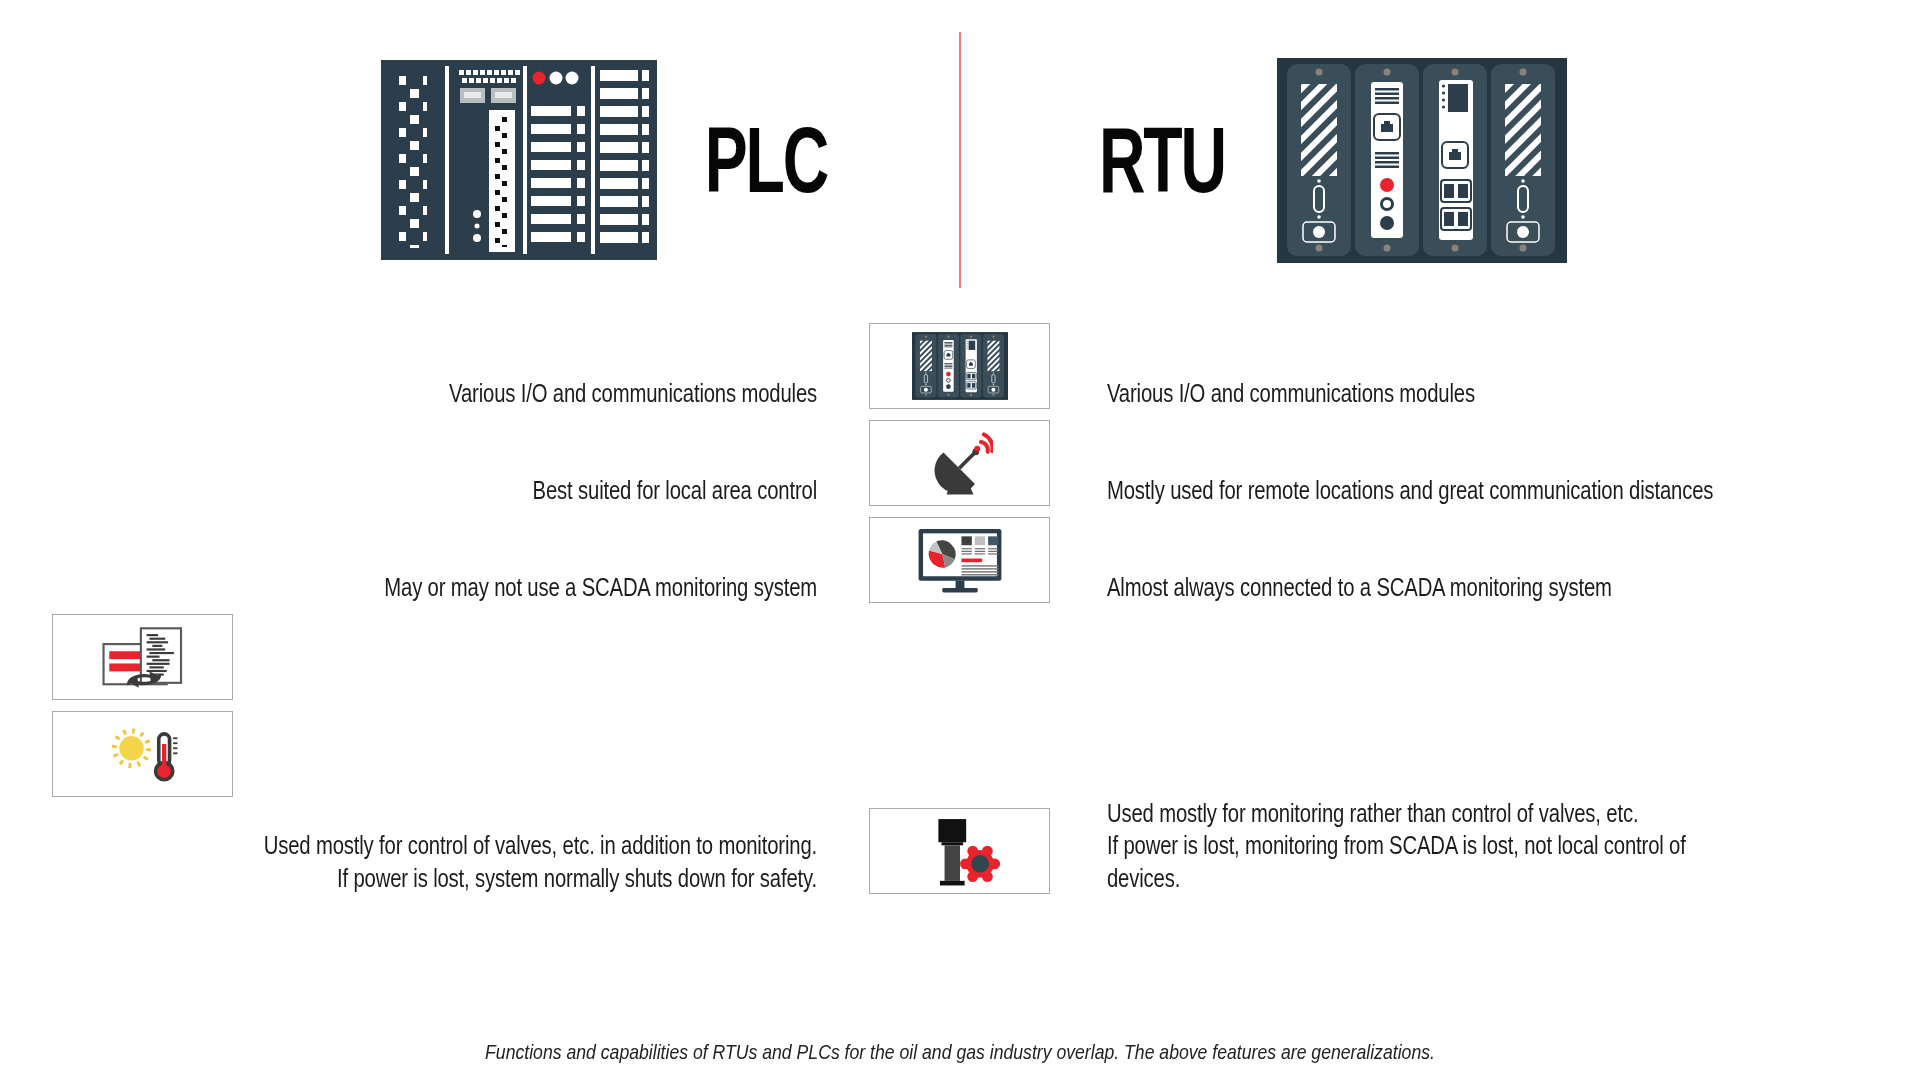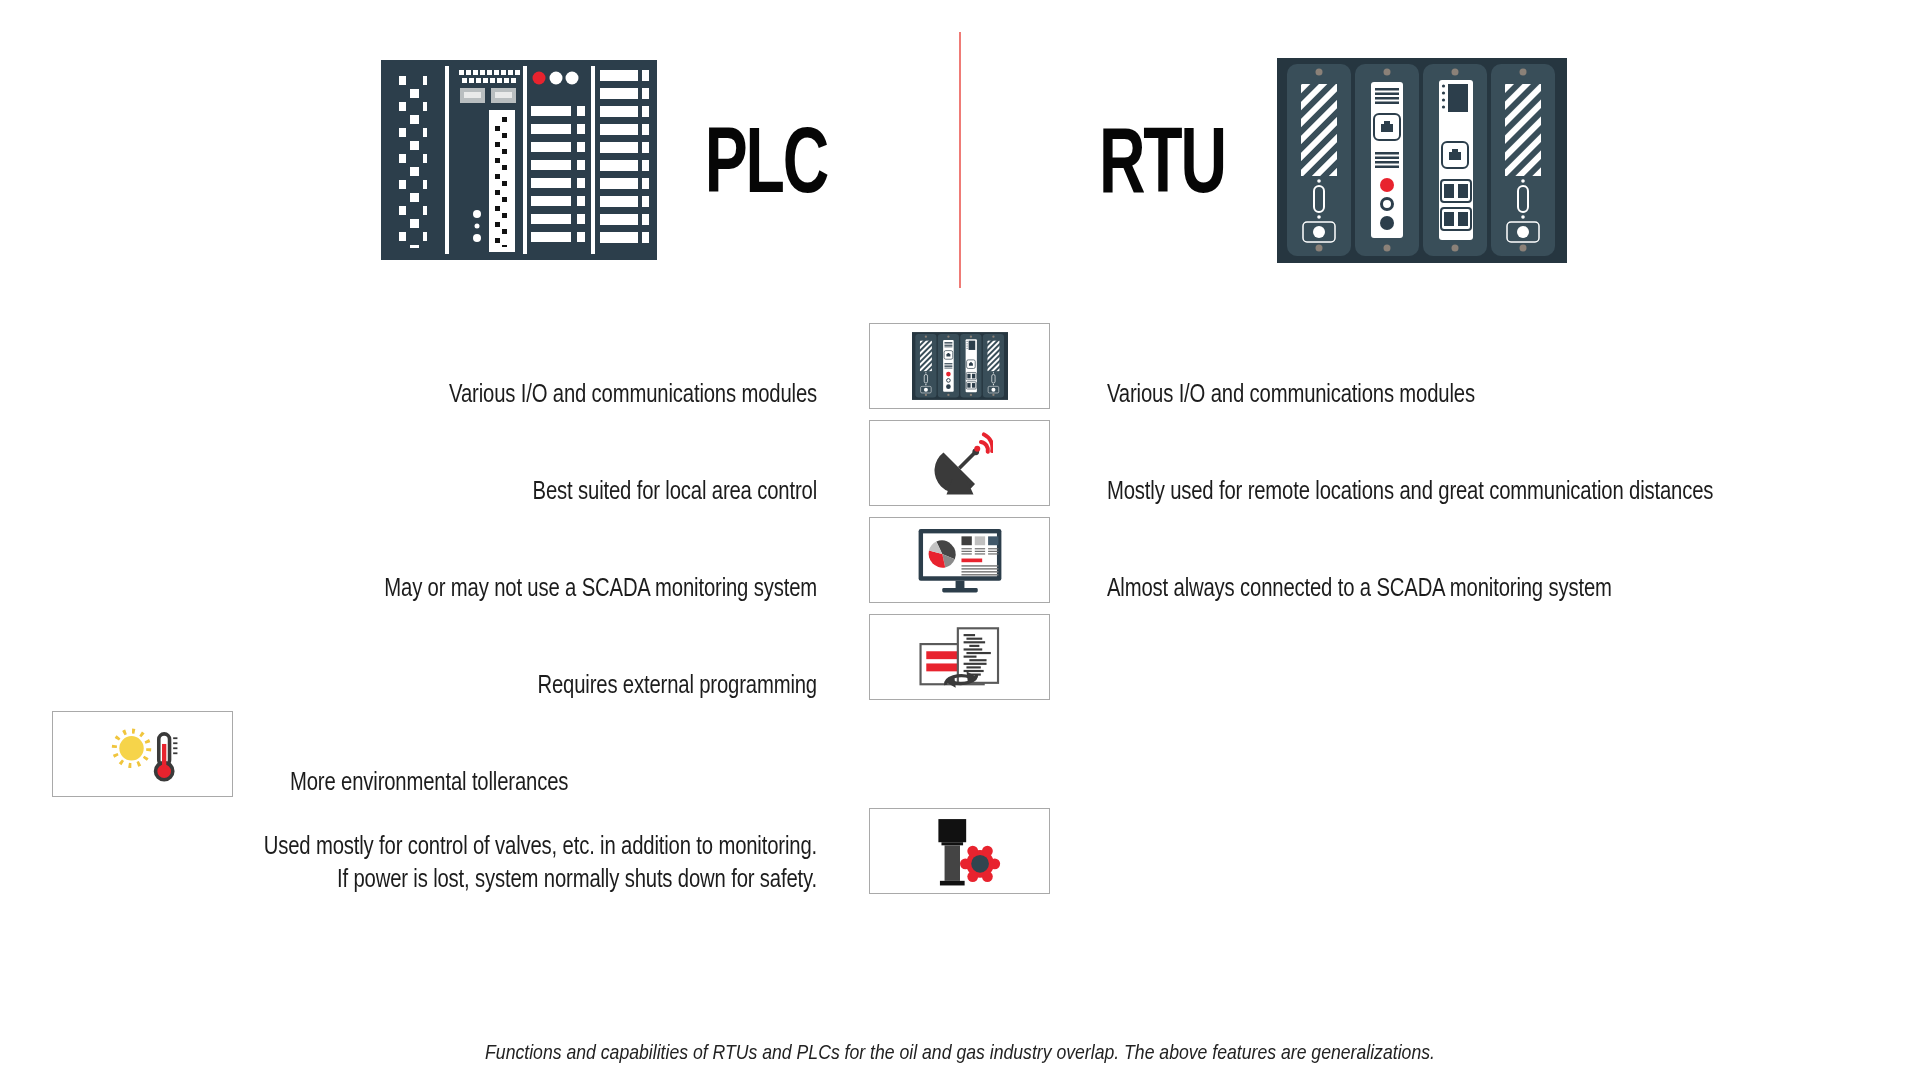"Requires external programming" div.cell-plc { html: <div> <span>Requires external programming</span> </div> -> none }
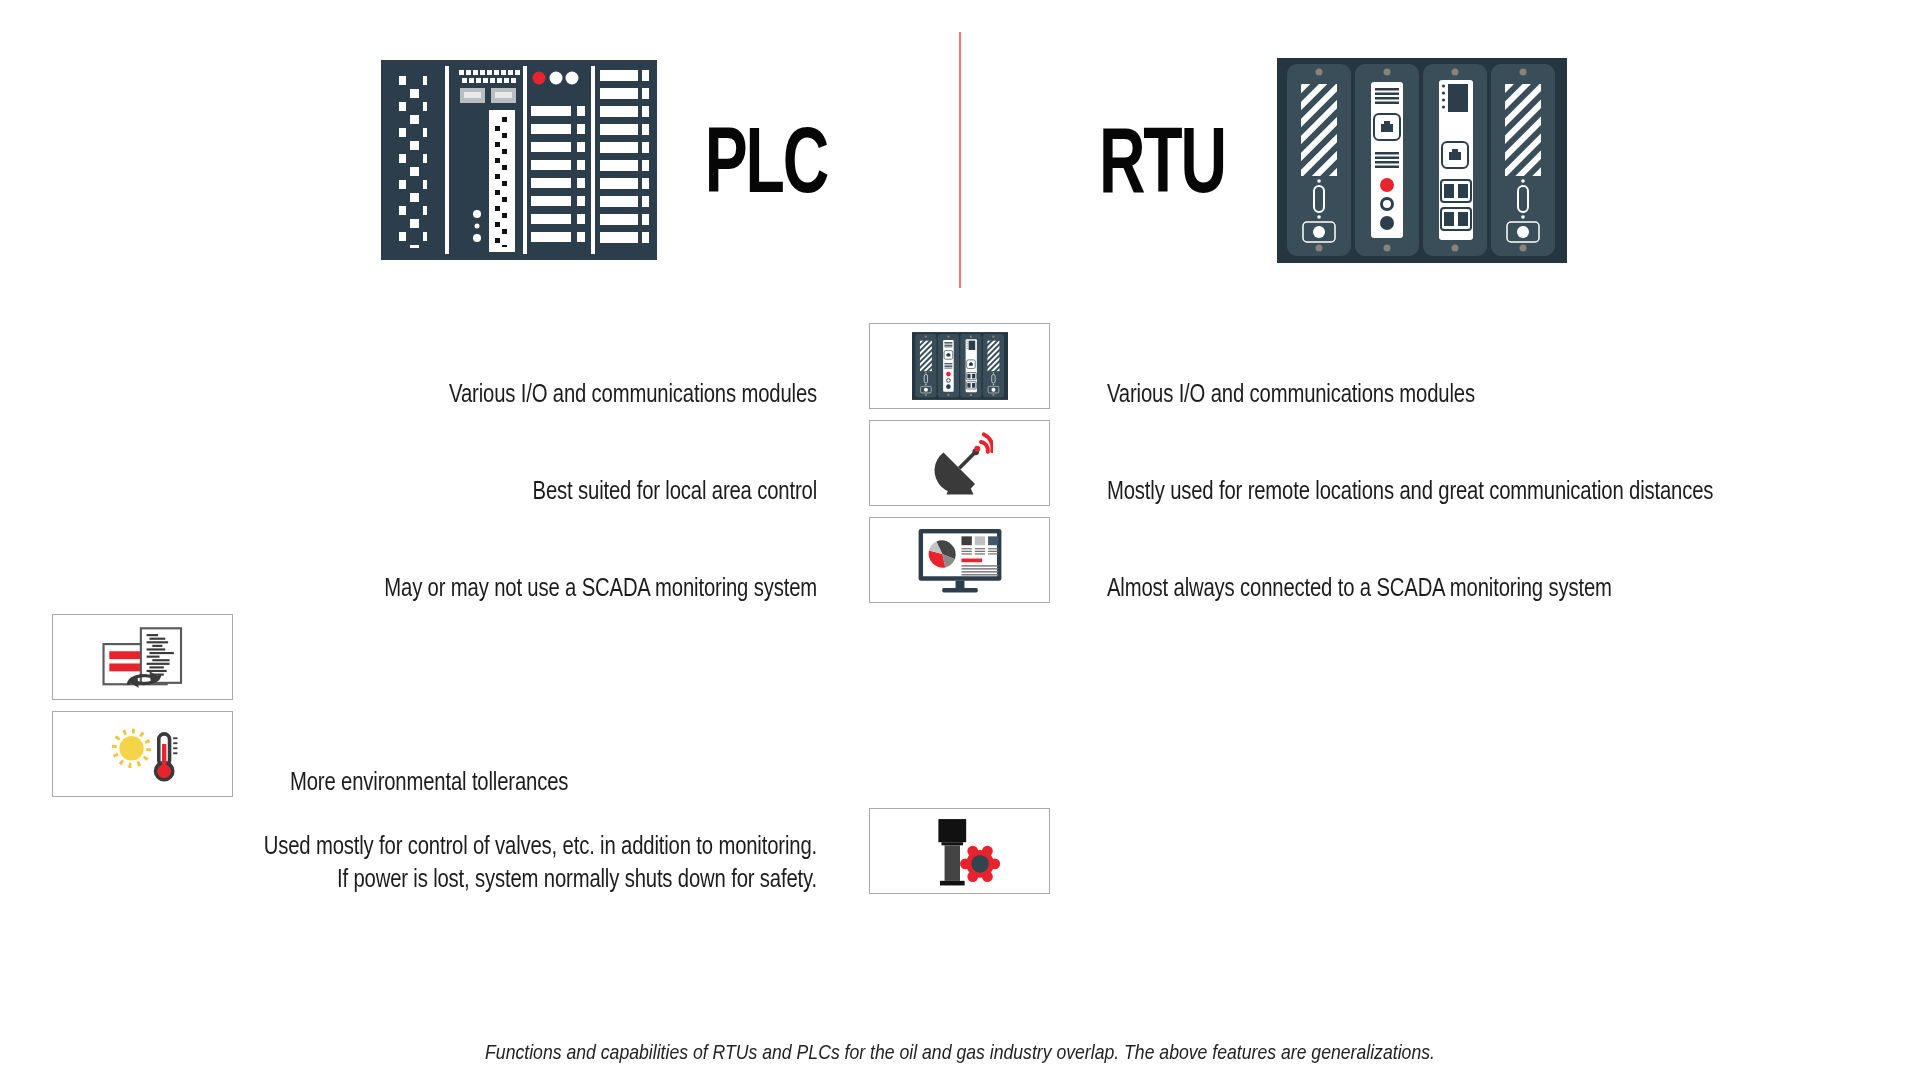"More environmental tollerances" div.cell-rtu { html: <div> <span>More environmental tollerances</span> </div> -> none }
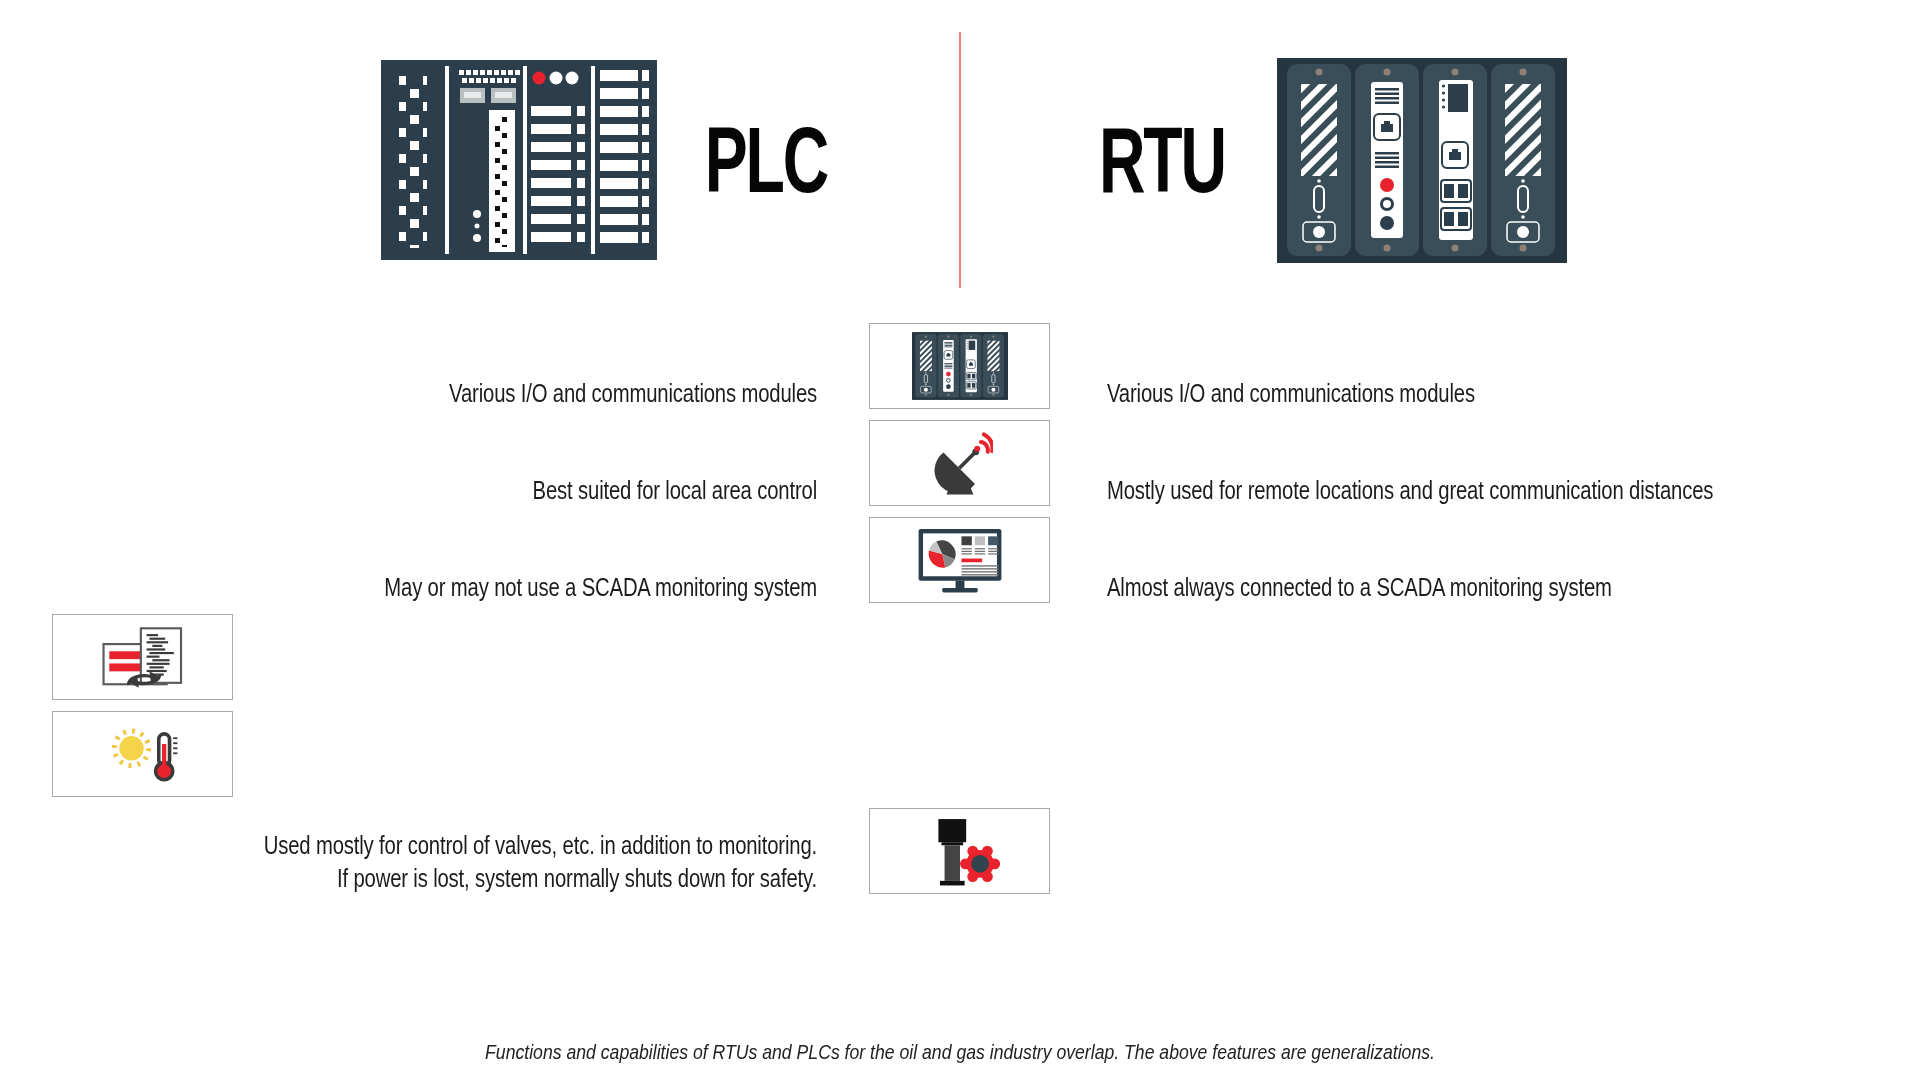"Used mostly for monitoring rather" div.cell-rtu { html: none -> <div> <span>Used mostly for monitoring rather than control of valves, etc. If power is lost, monitoring from SCADA is lost, not local control of devices.</span> </div> }
